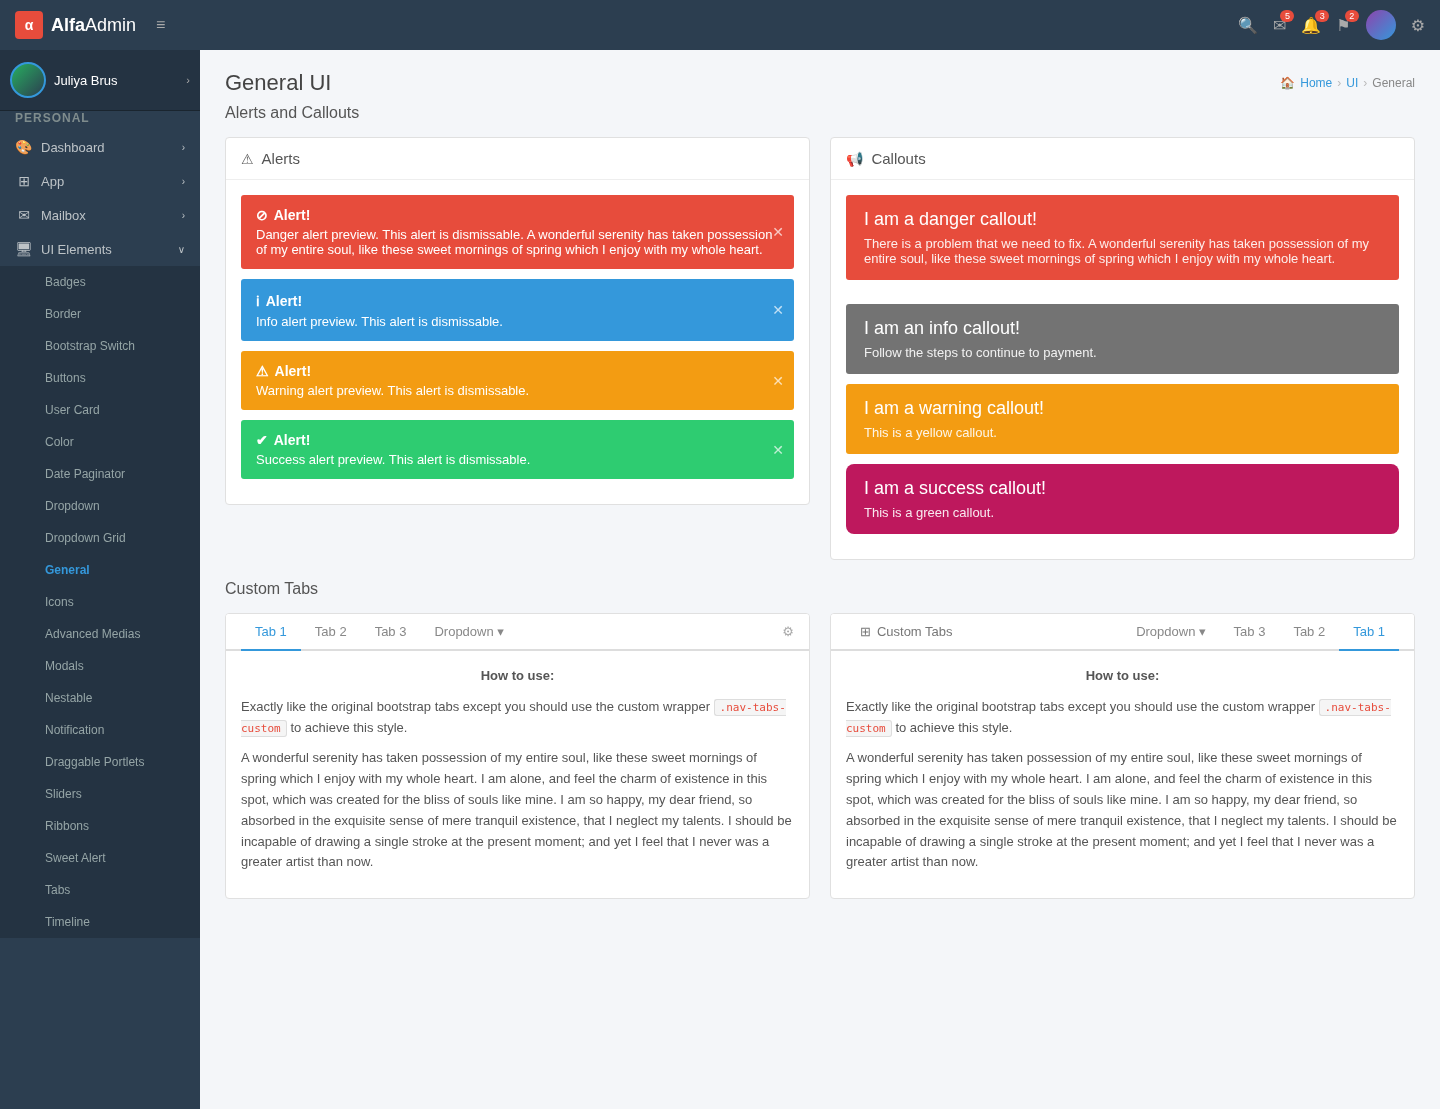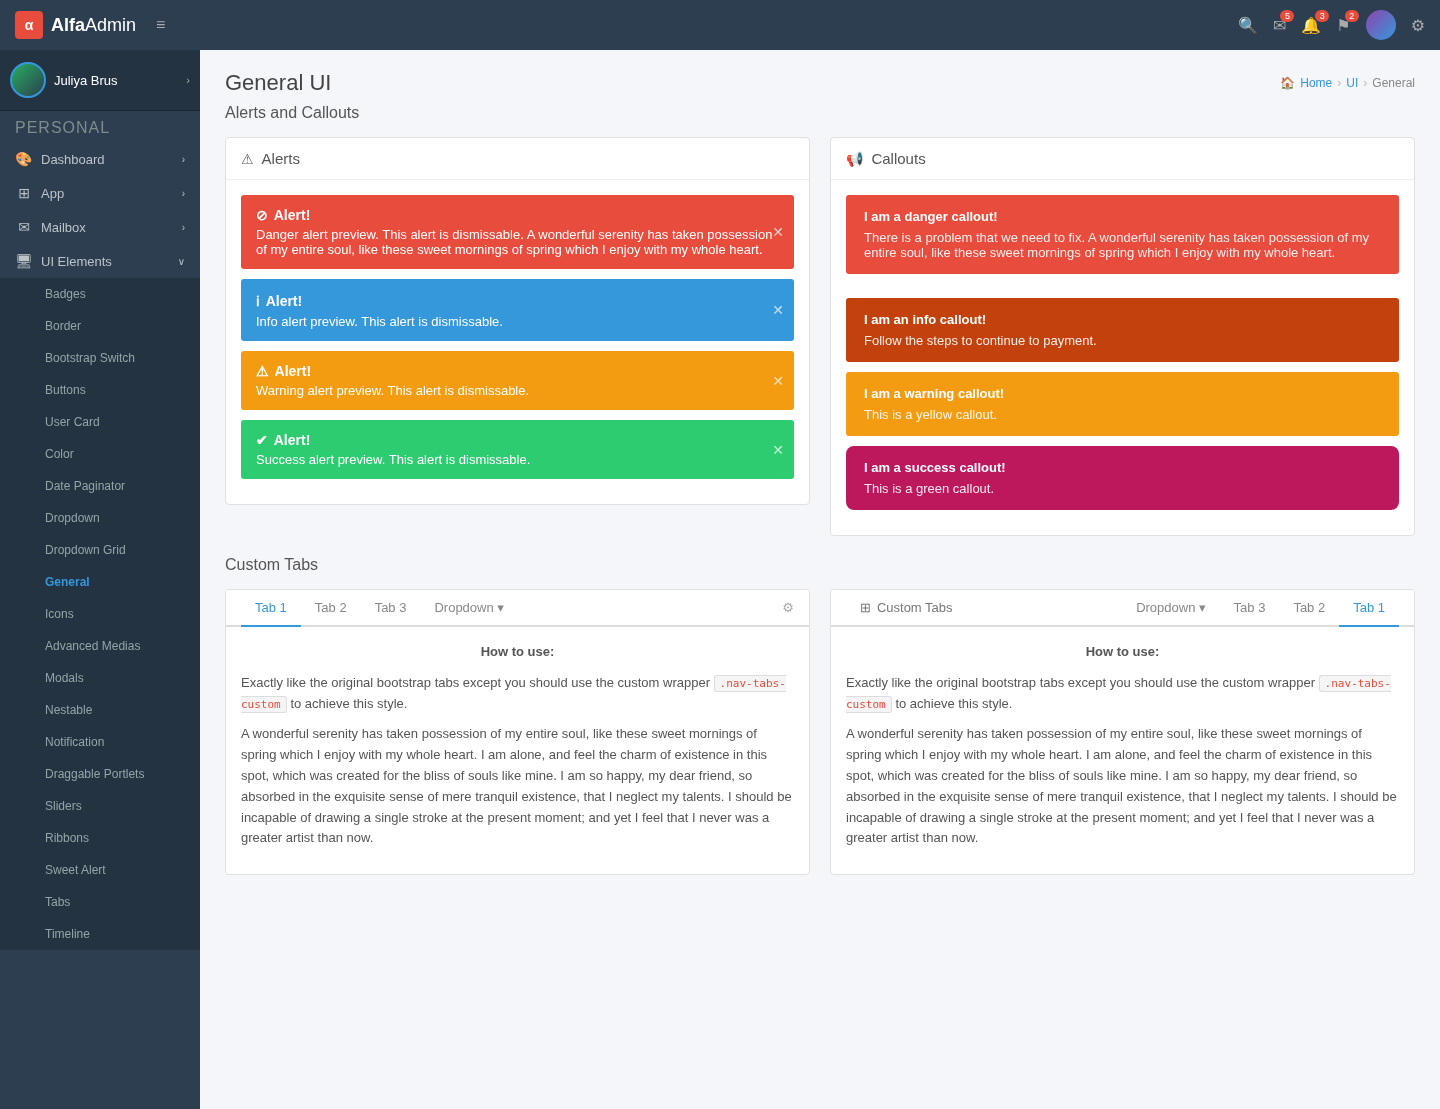"PERSONAL" .sidebar-section-label { font-size: 16px -> 12px; font-weight: 400 -> 700; padding: 8px 15px 5px -> 0 15px 5px }
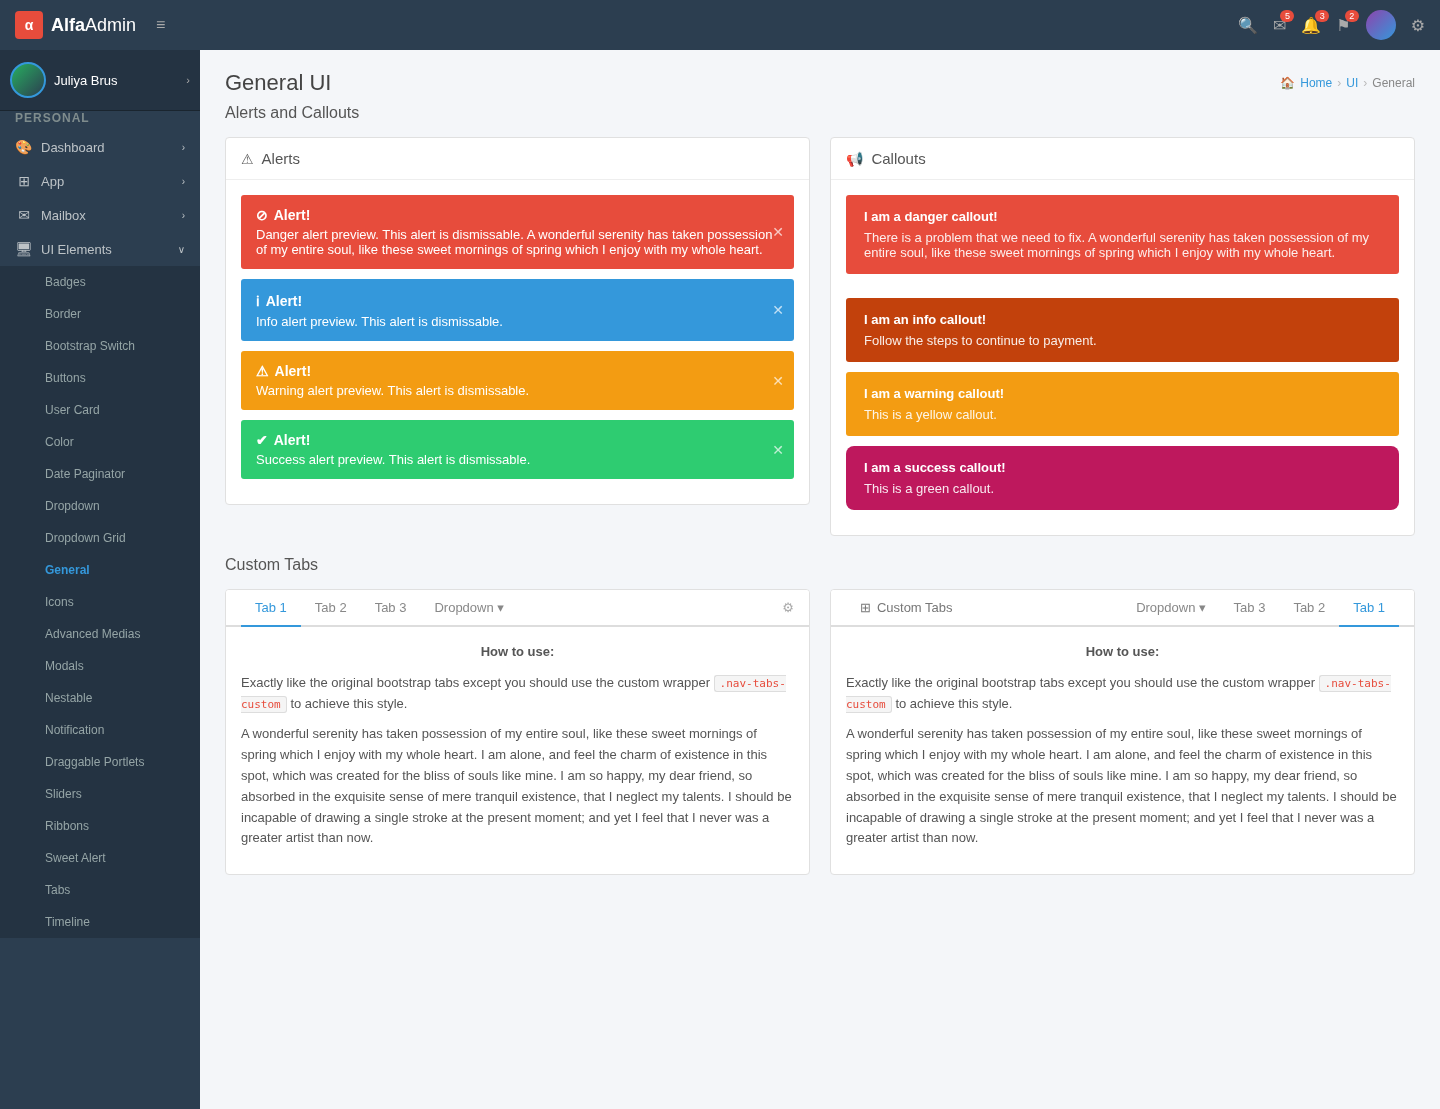"I am a danger callout!" .callout-title { font-size: 13px -> 18px; font-weight: 700 -> 400 }
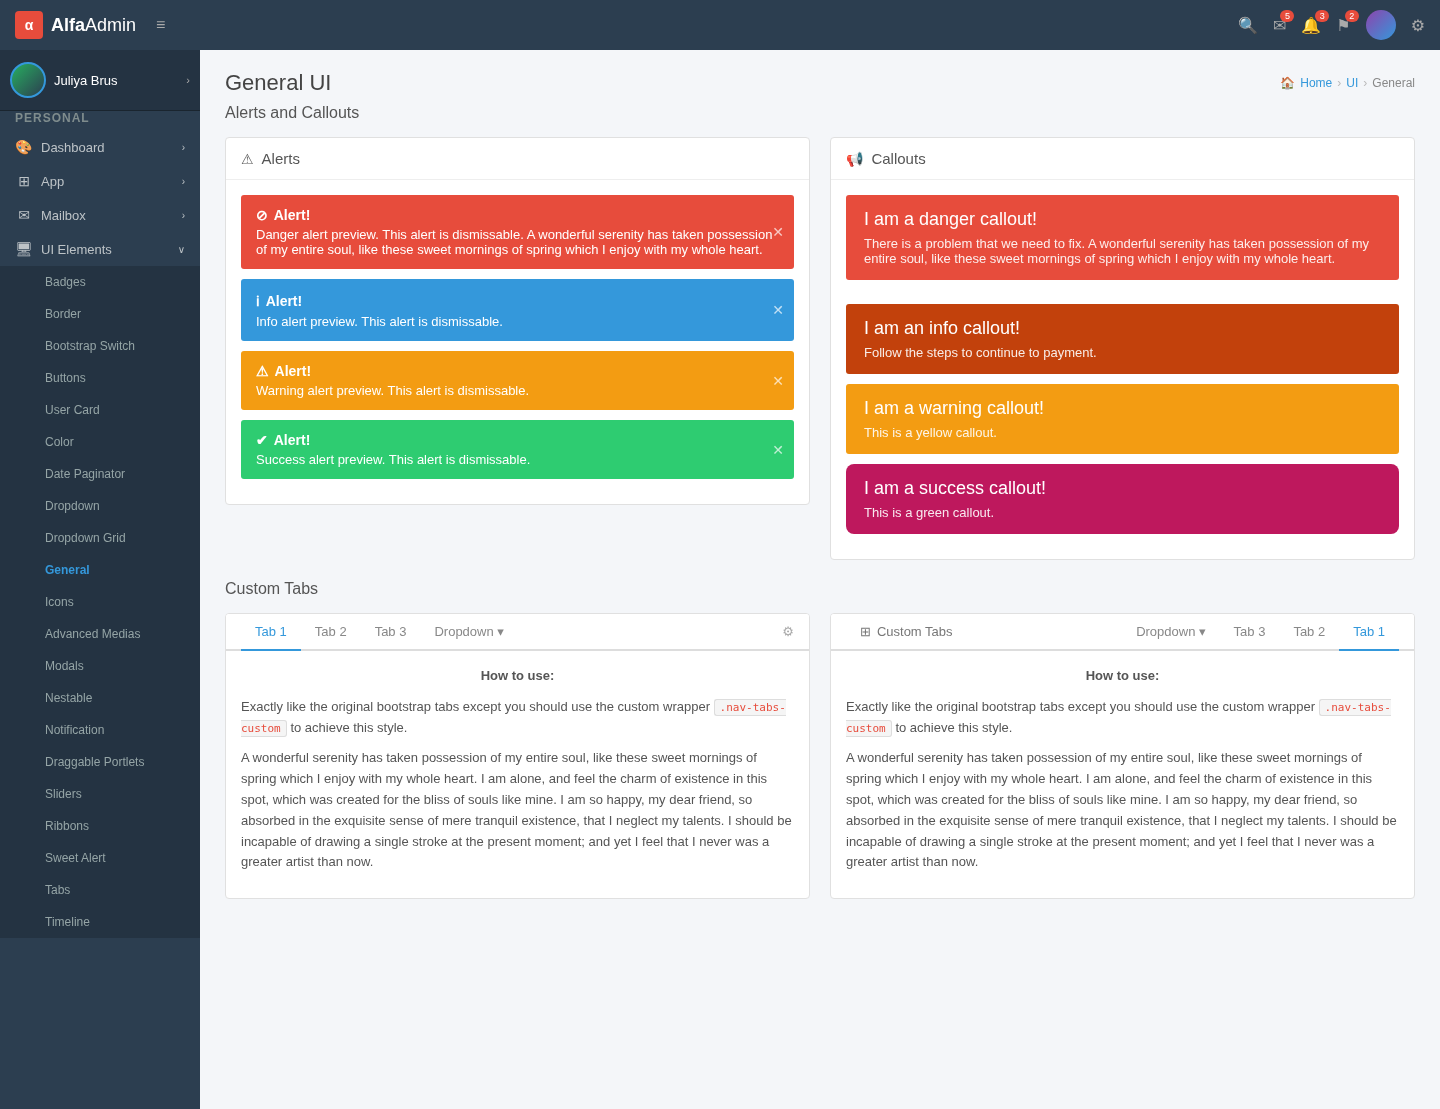"I am an info callout!" .callout-info { background: #c2410c -> #737373 }
